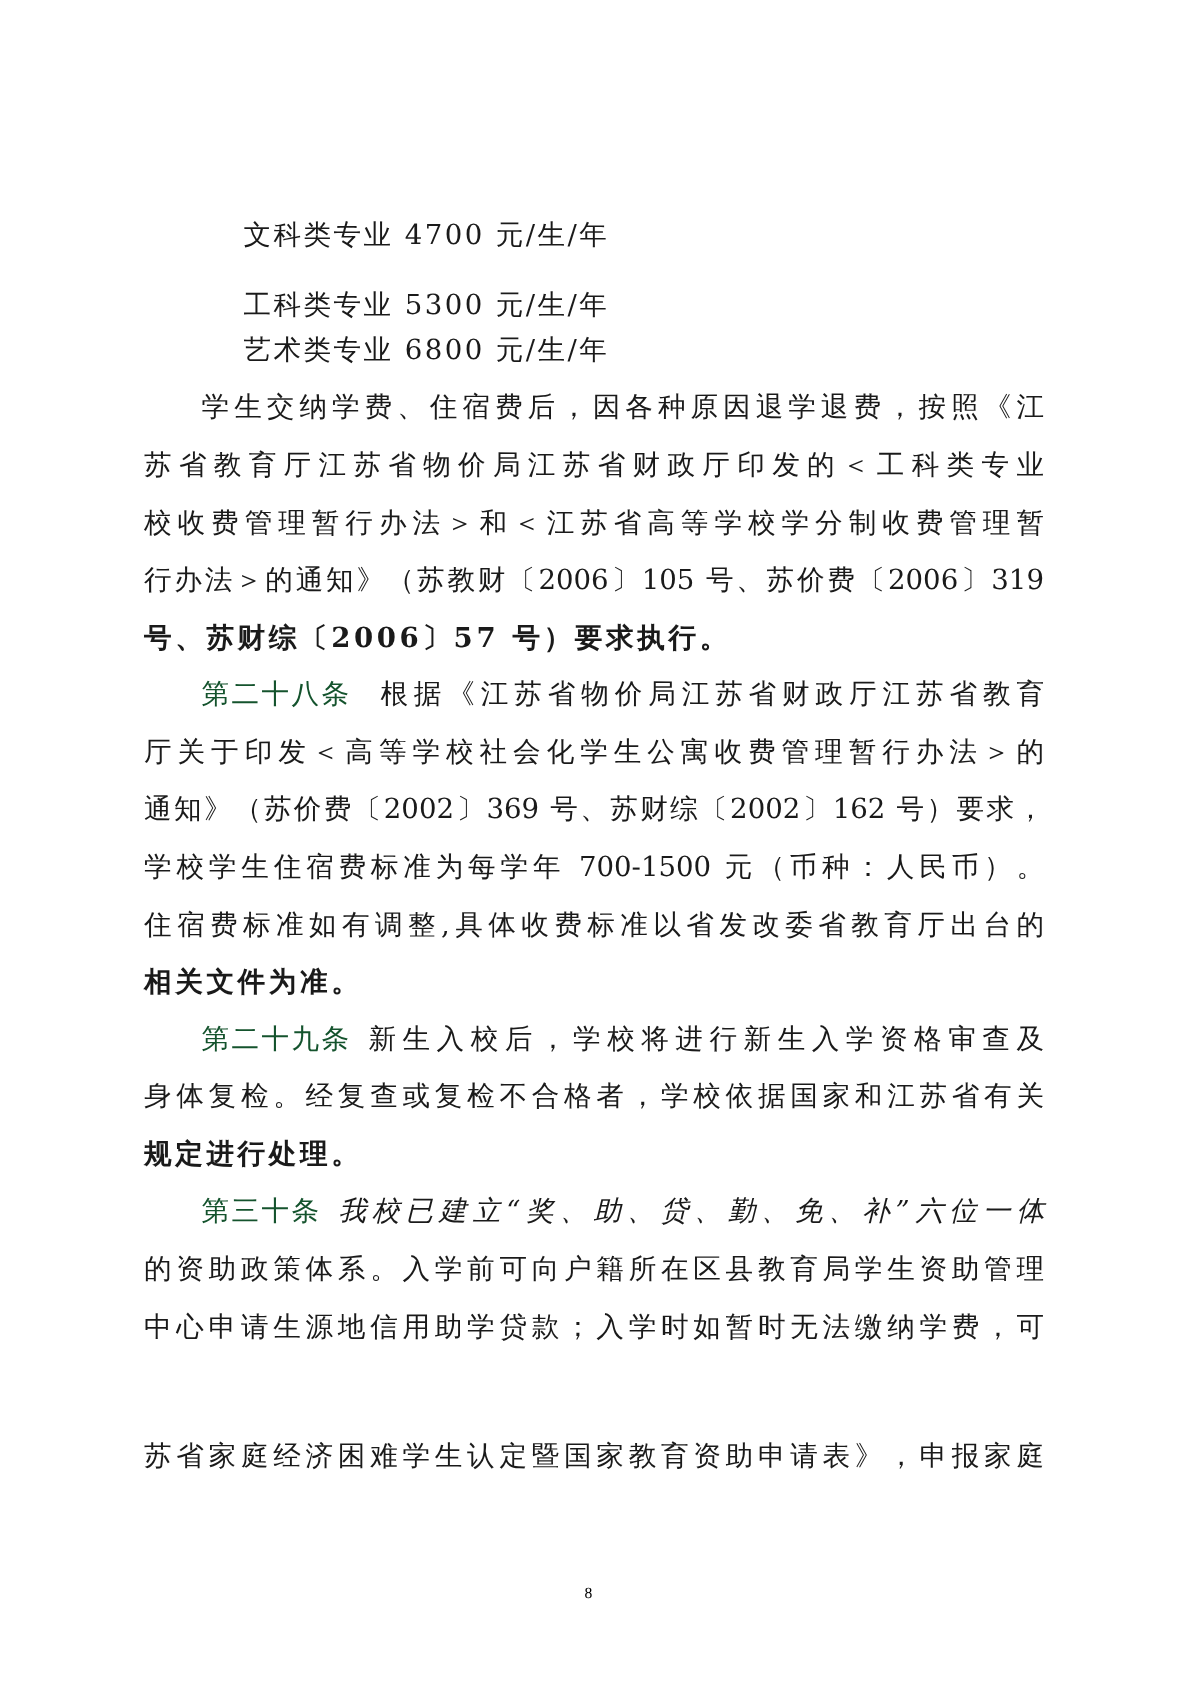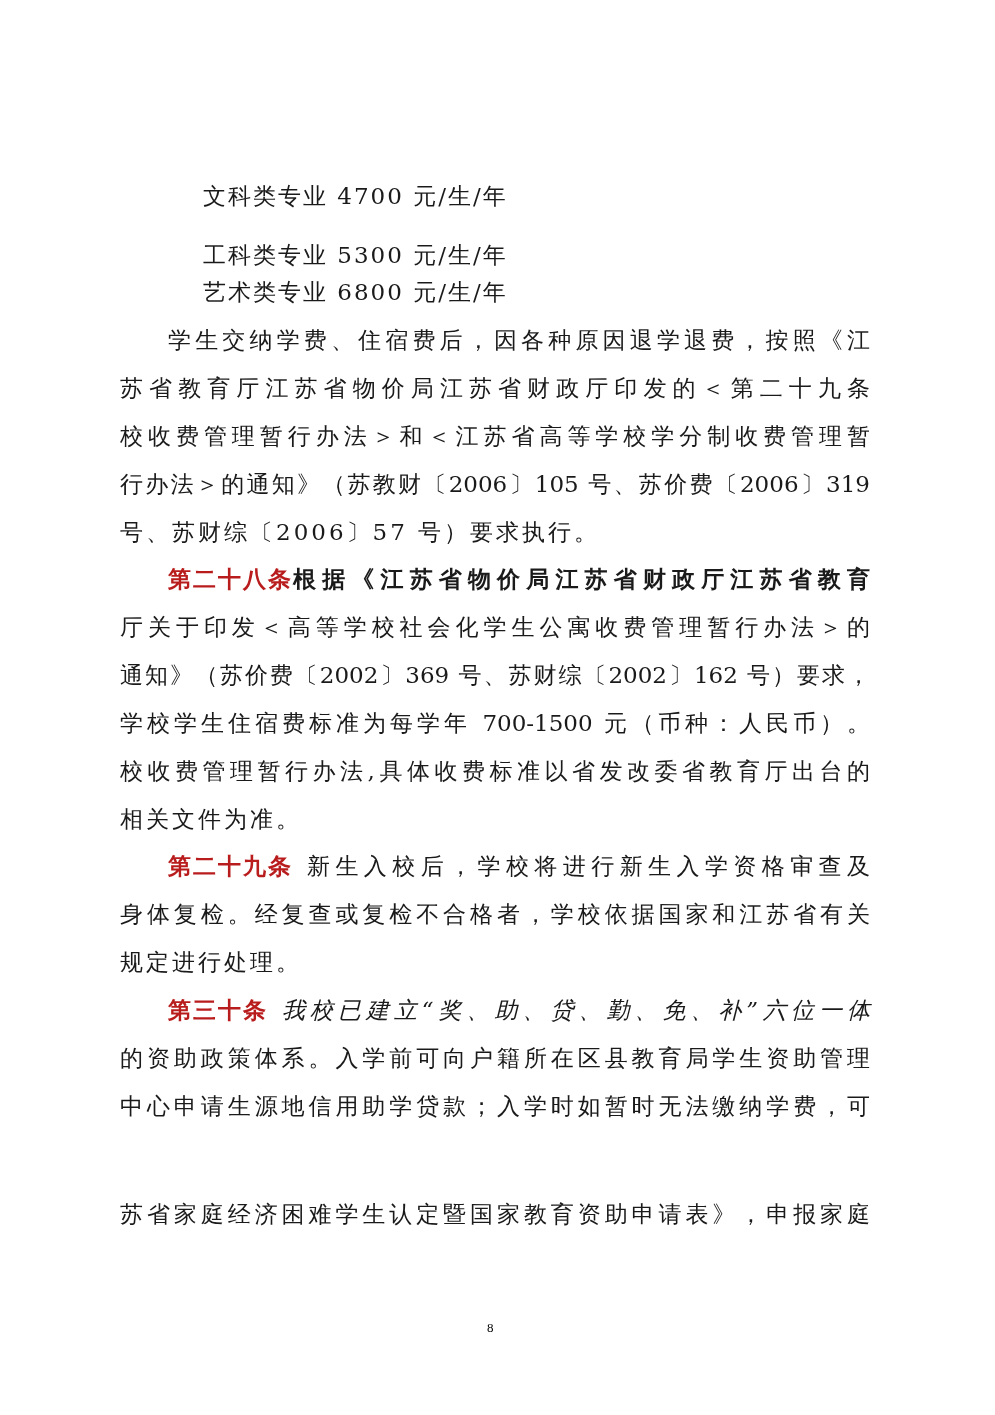"苏省教育厅江苏省物价局江苏省财政厅印发的＜第二十九条" div.line { text: 第二十九条 -> 工科类专业 }
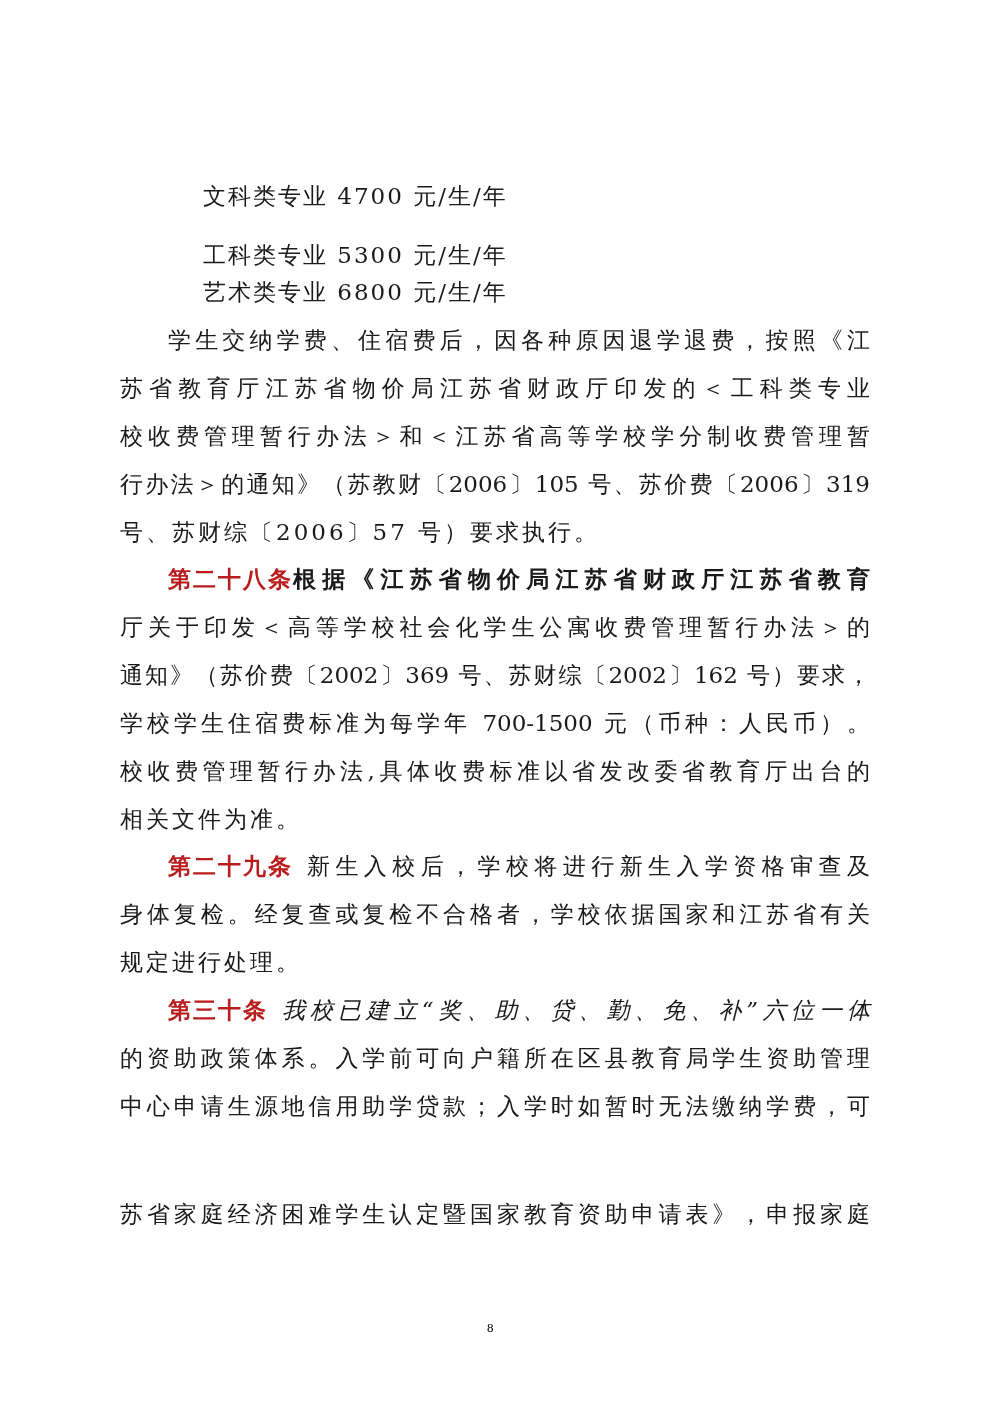"号、苏财综〔2006〕57 号）要求执行。" .line.short { font-weight: none -> bold }
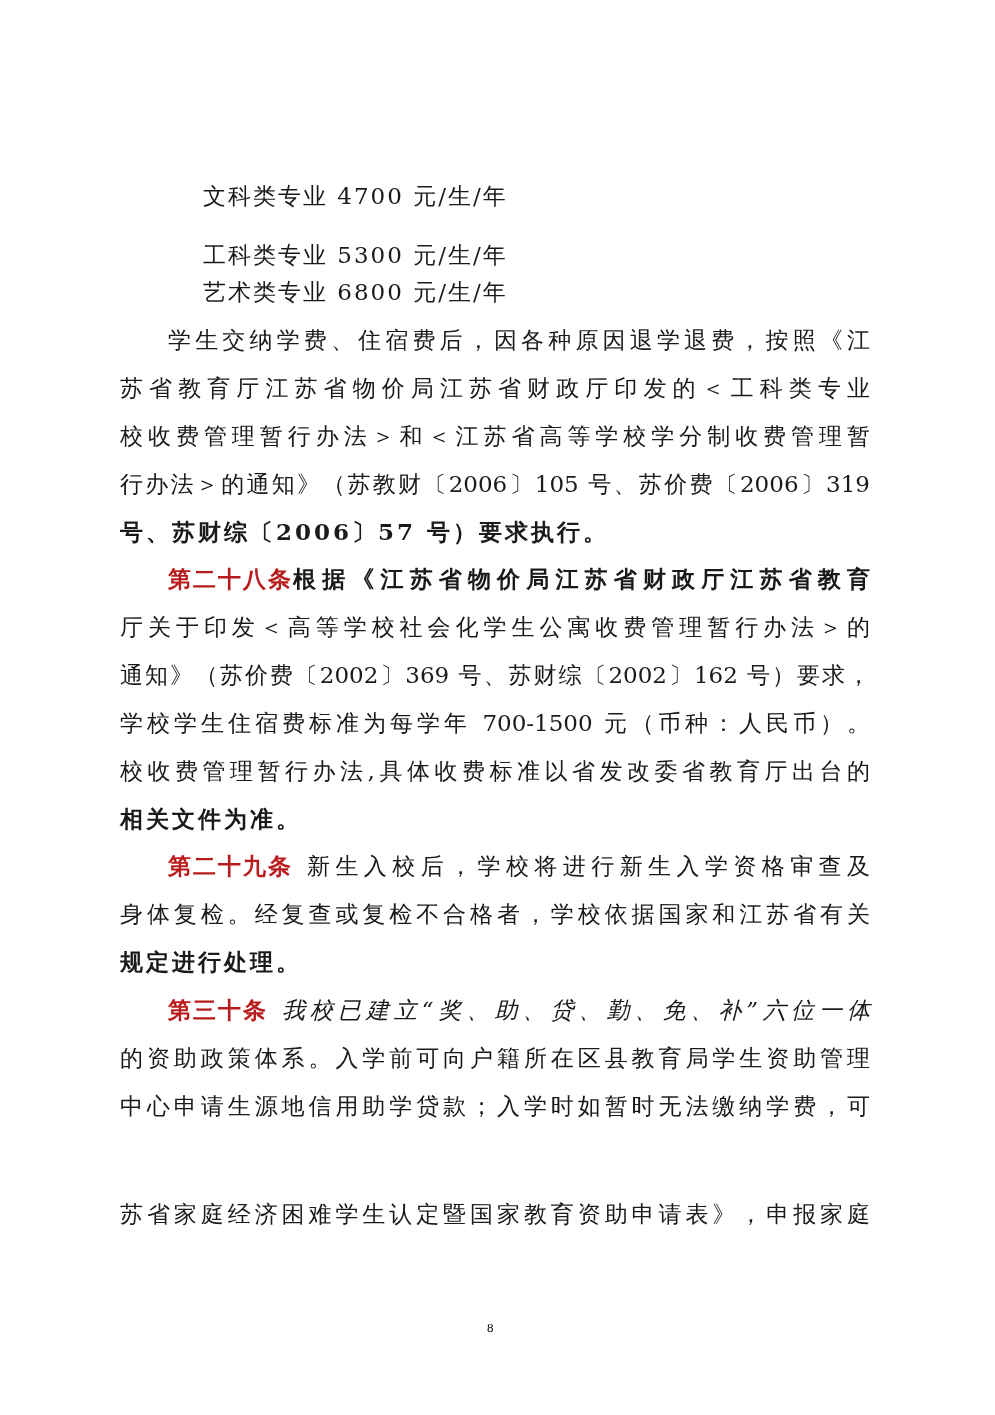"第二十八条" .bold { color: #b91c1c -> #14532d; font-weight: bold -> normal }
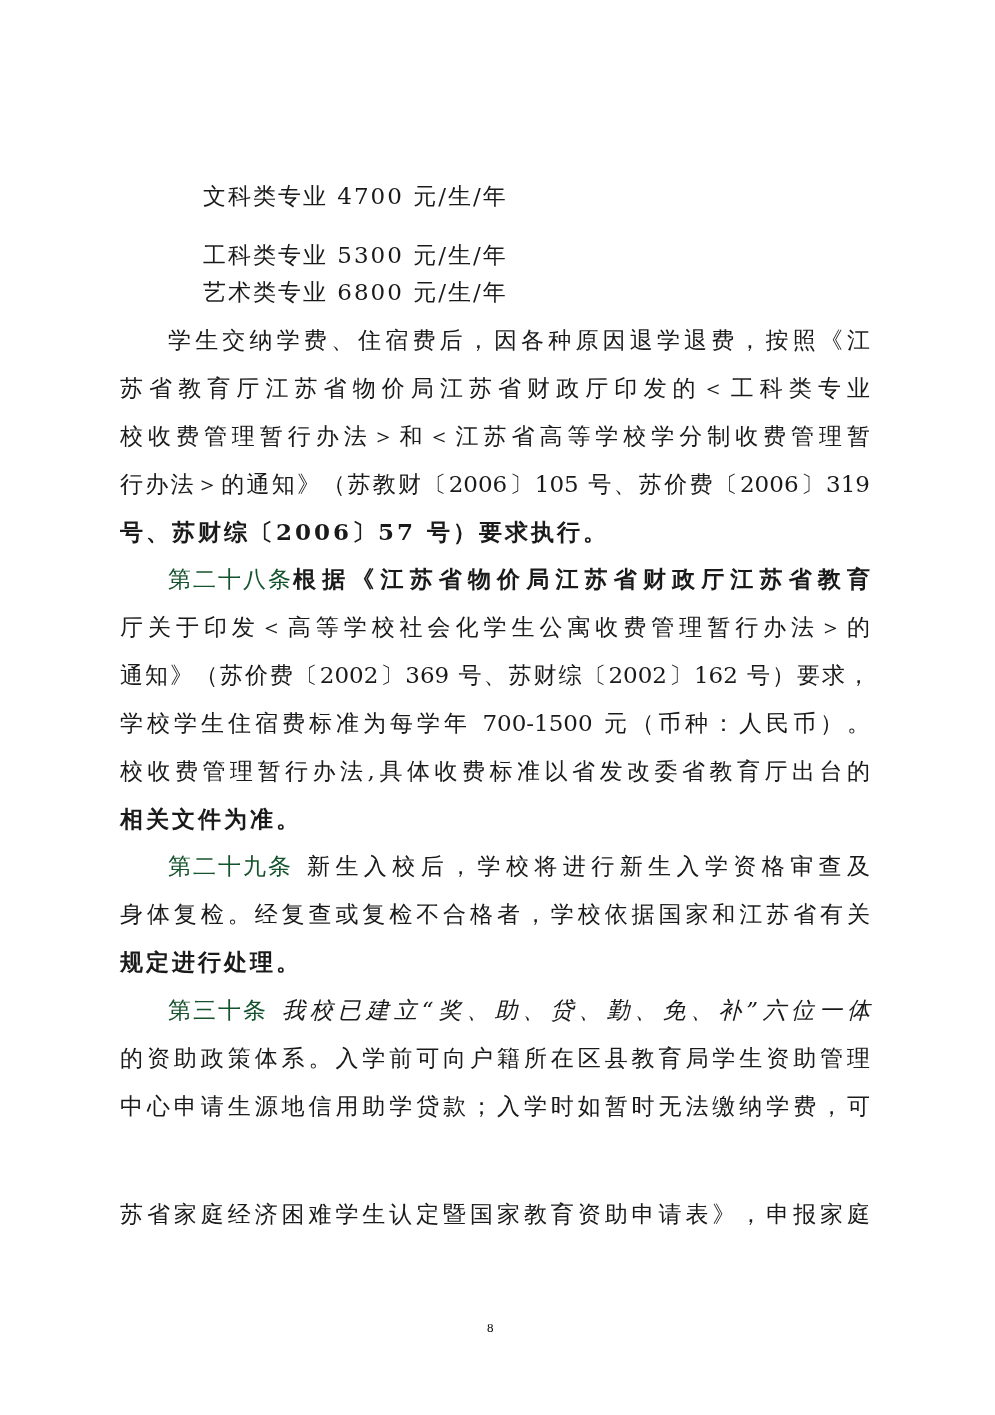"根据《江苏省物价局江苏省财政厅江苏省教育" span { font-weight: bold -> none; margin-left: 0 -> 24px }
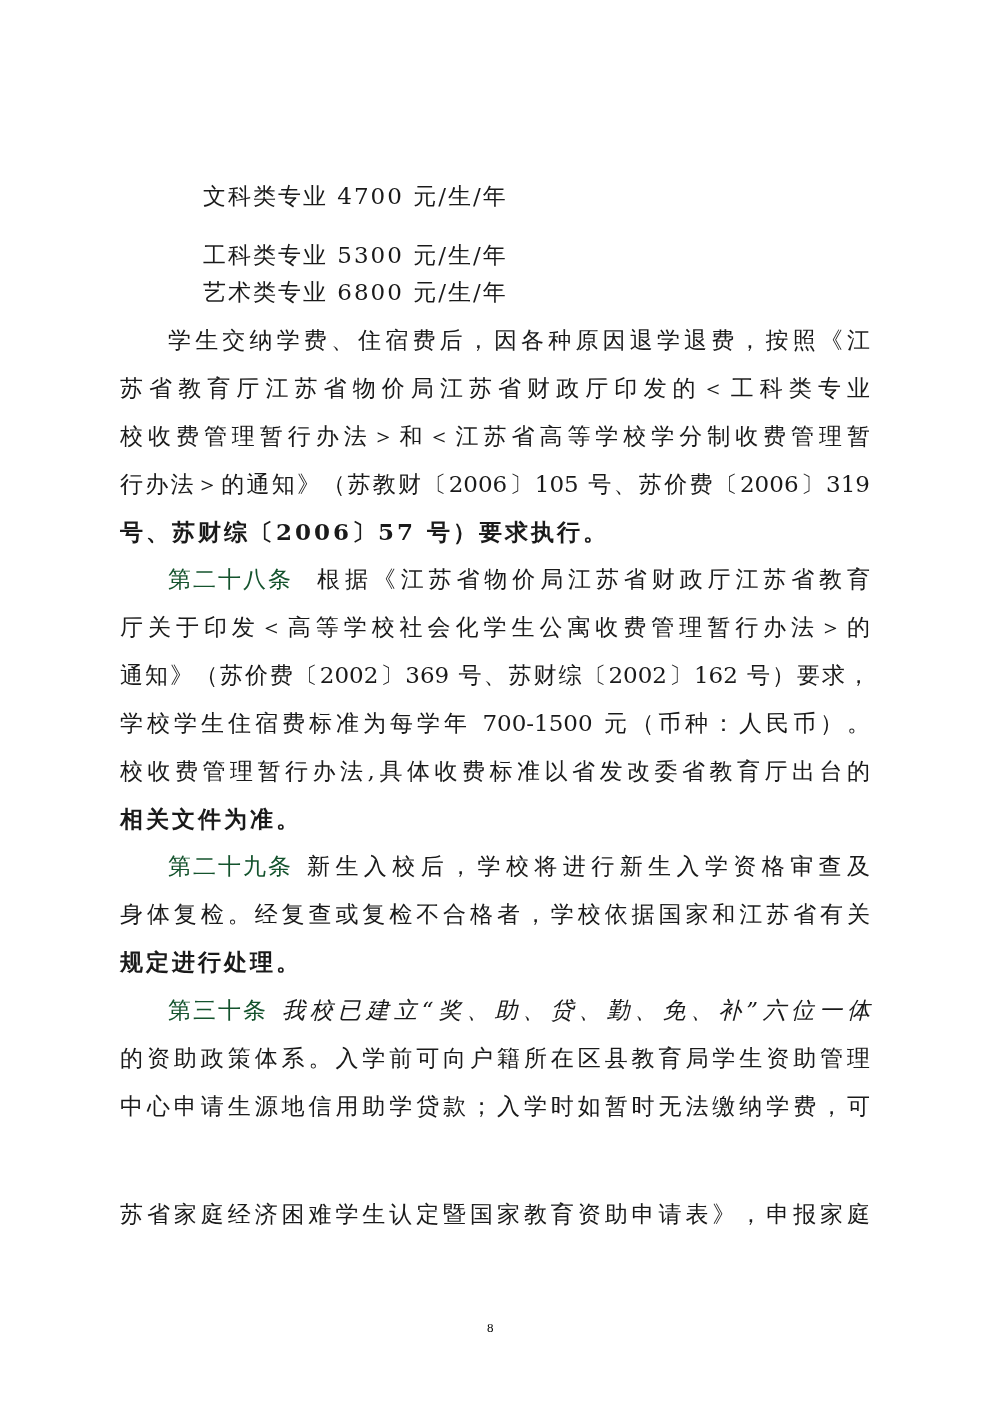"校收费管理暂行办法,具体收费标准以省发改委省教育厅出台的" div.line { text: 校收费管理暂行办法 -> 住宿费标准如有调整 }
